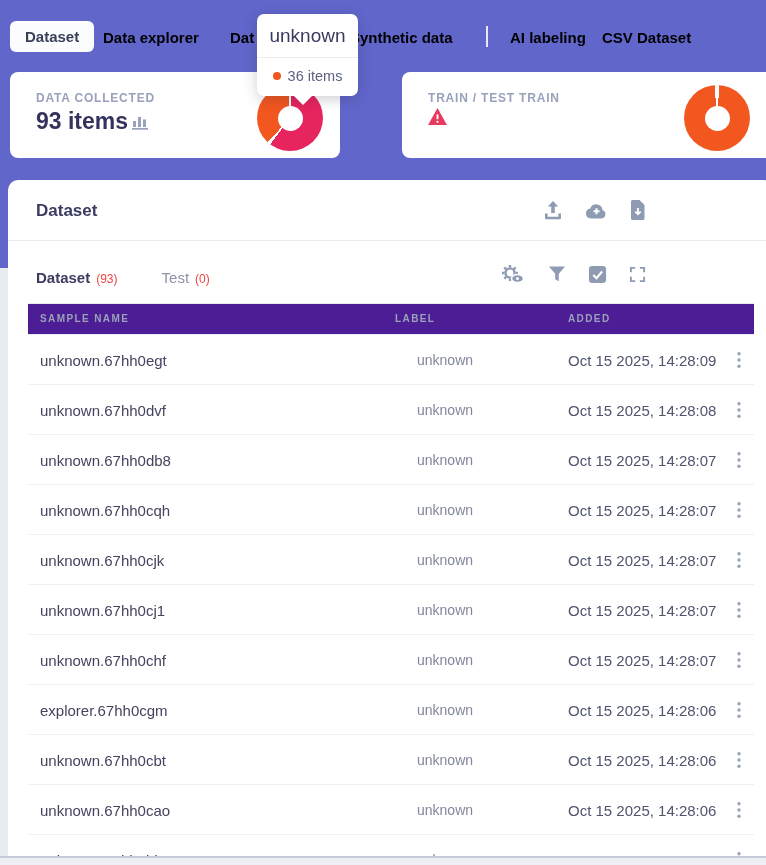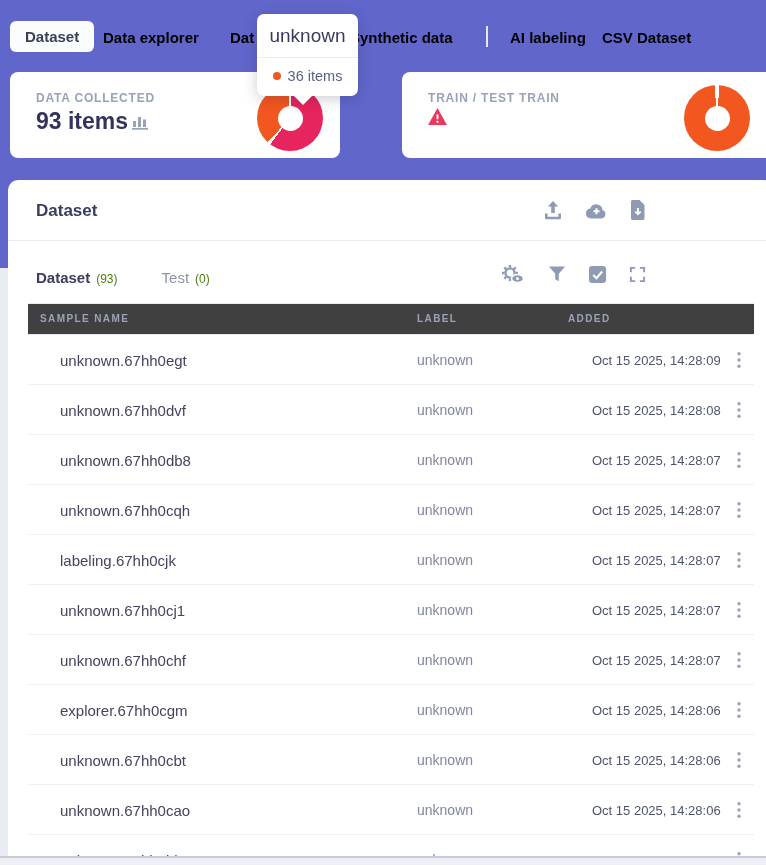"(93)" .tab-count { color: #4d7c0f -> #ef4444 }
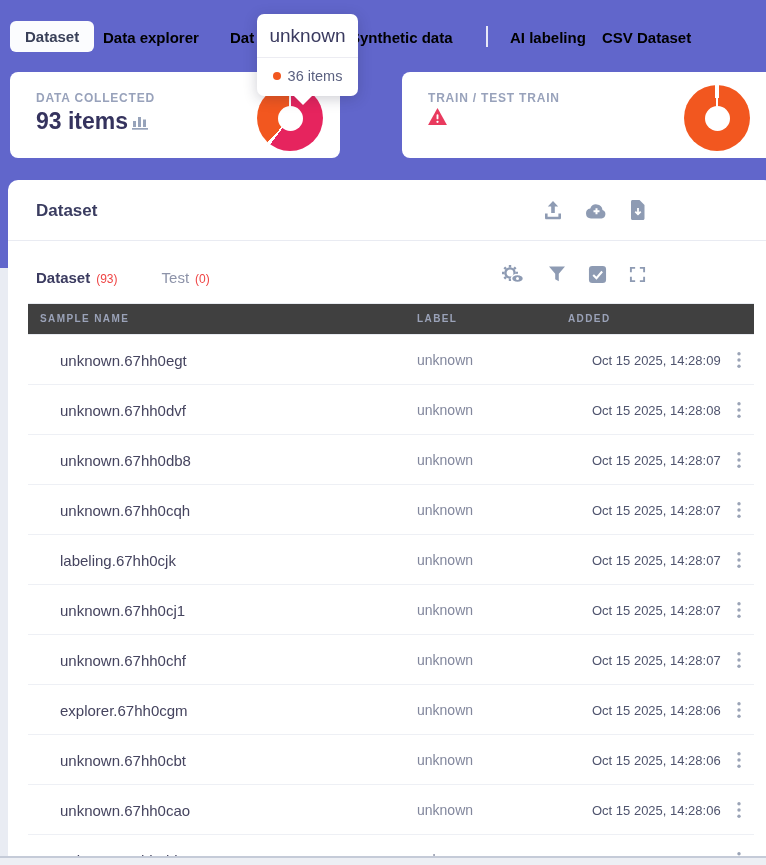"SAMPLE NAME" .thead { background: #404040 -> #4c1d95 }
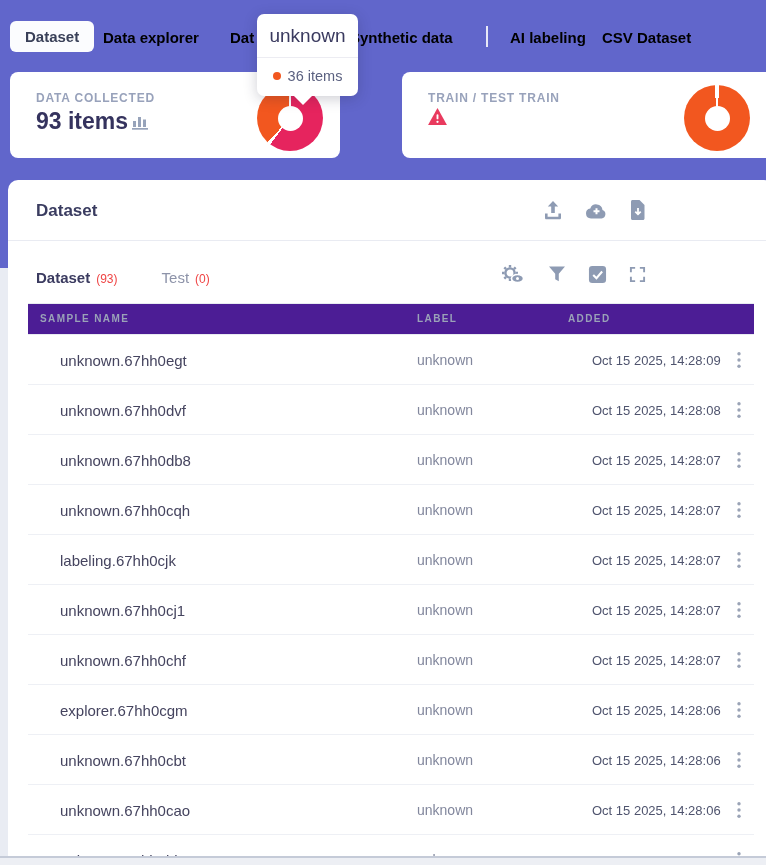"LABEL" .th-label { left: 389px -> 367px }
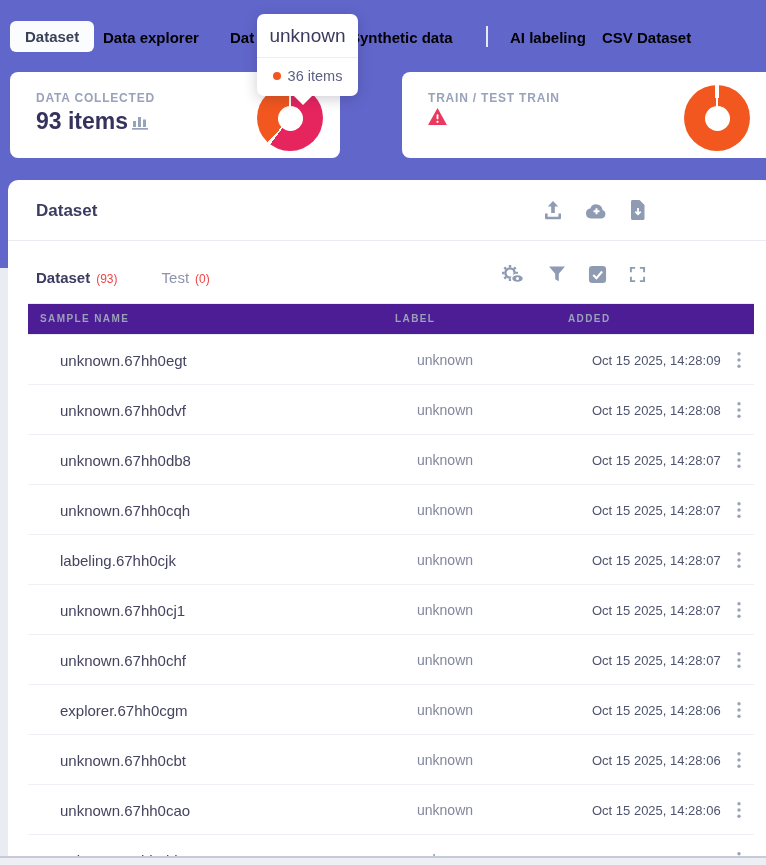"unknown.67hh0egt" .td-name { margin-left: 20px -> none }
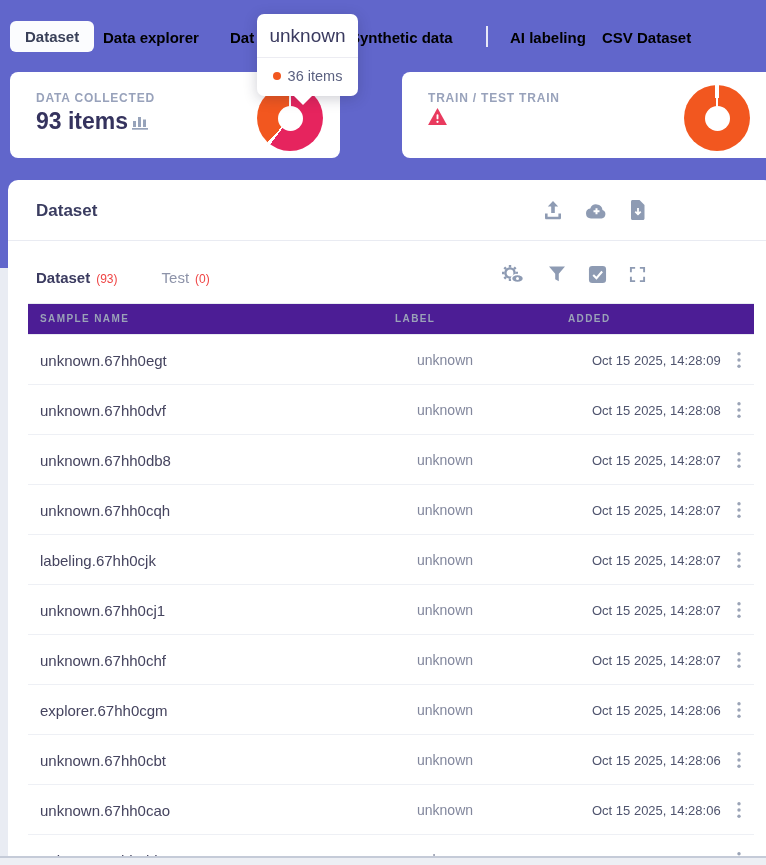"Oct 15 2025, 14:28:09" .td-added { font-size: 13px -> 15px; margin-left: 24px -> none }
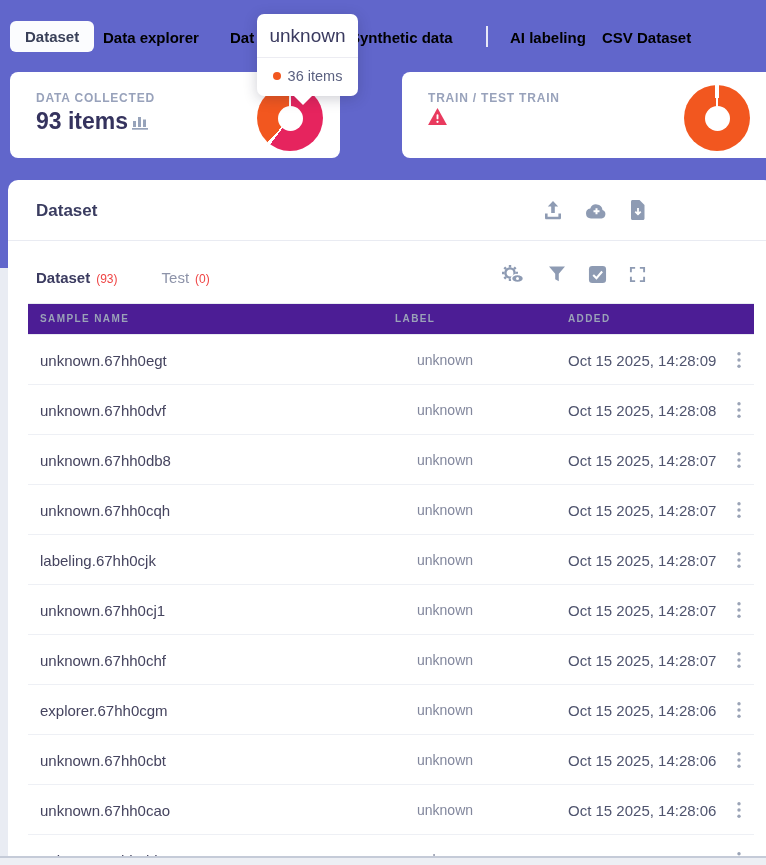"labeling.67hh0cjk" span.td { text: labeling.67hh0cjk -> unknown.67hh0cjk }
